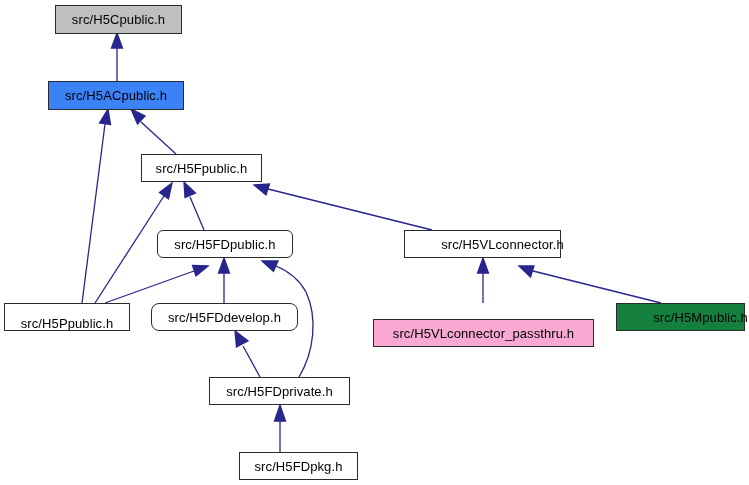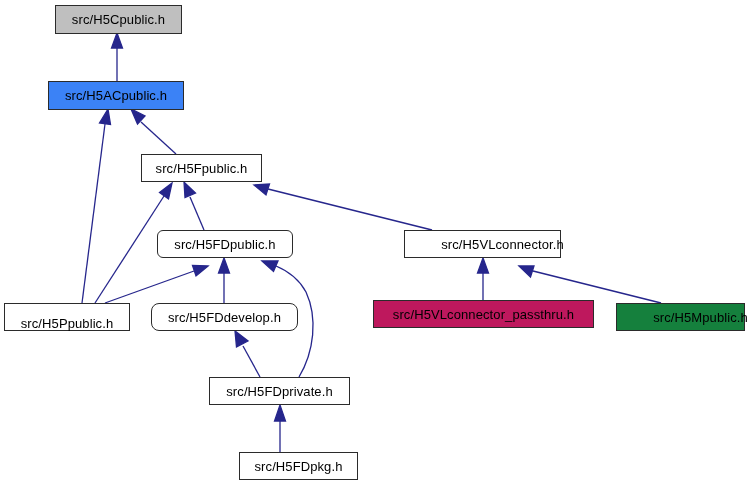"src/H5VLconnector_passthru.h" div.node { background: #be185d -> #f9a8d4; top: 300px -> 319px }
